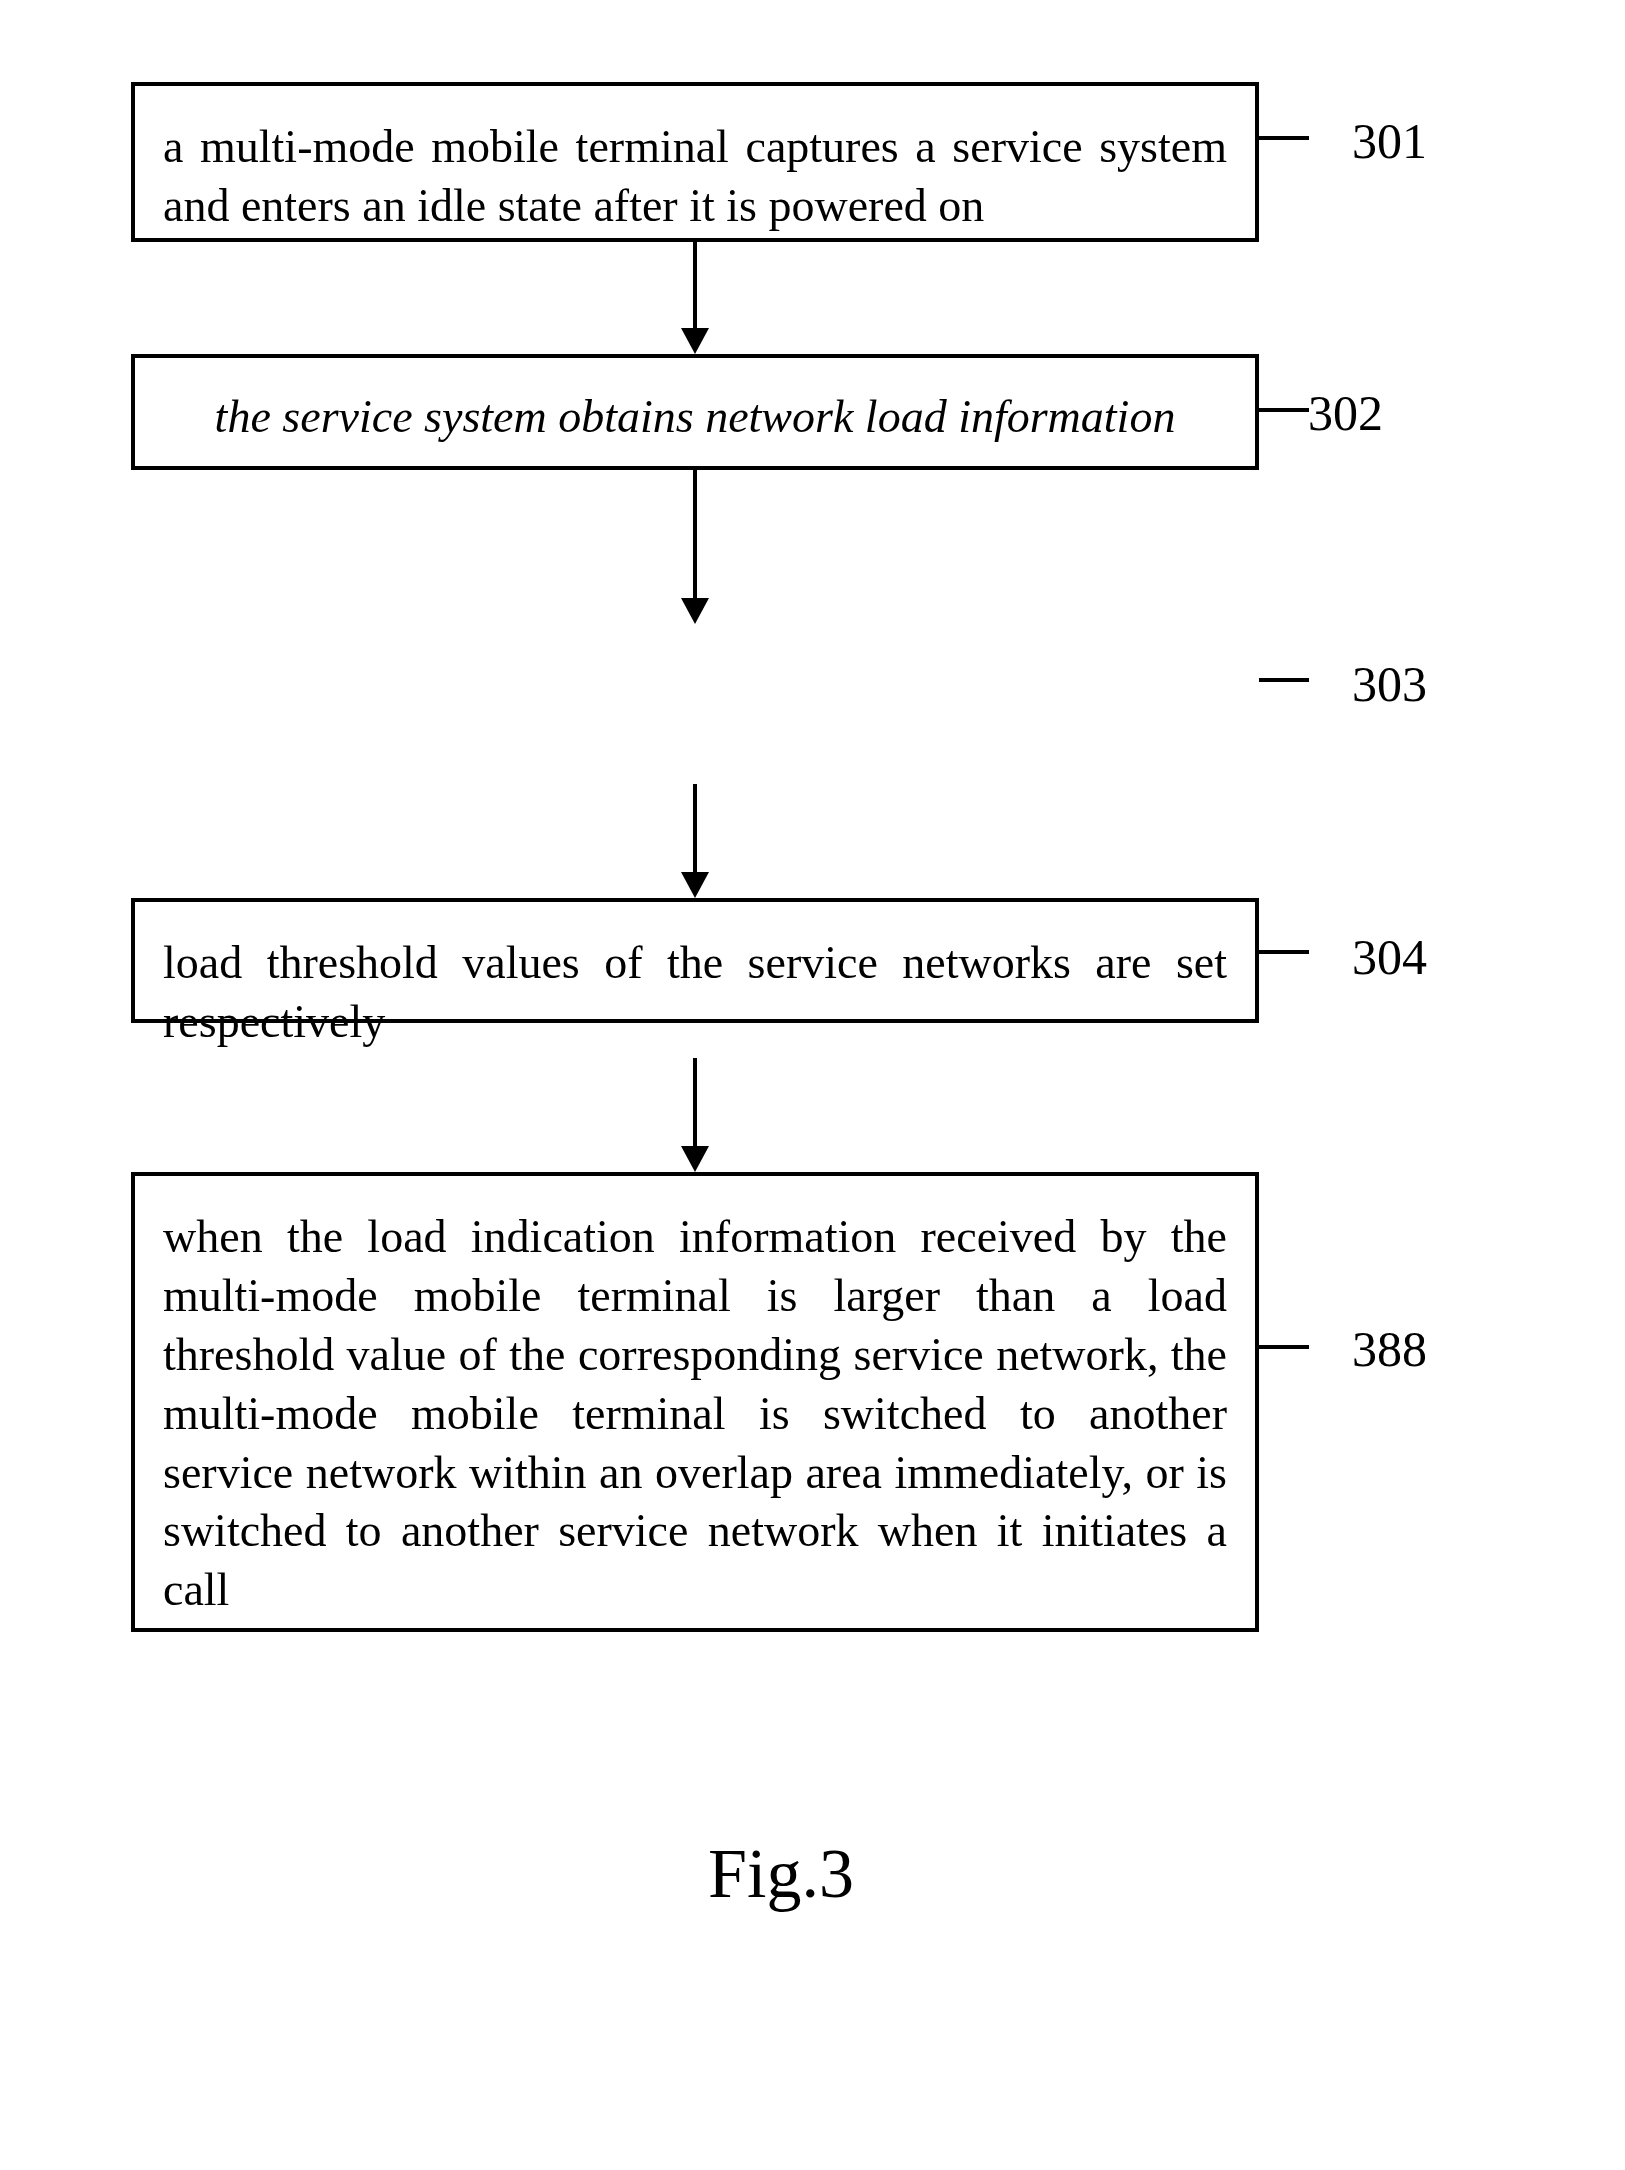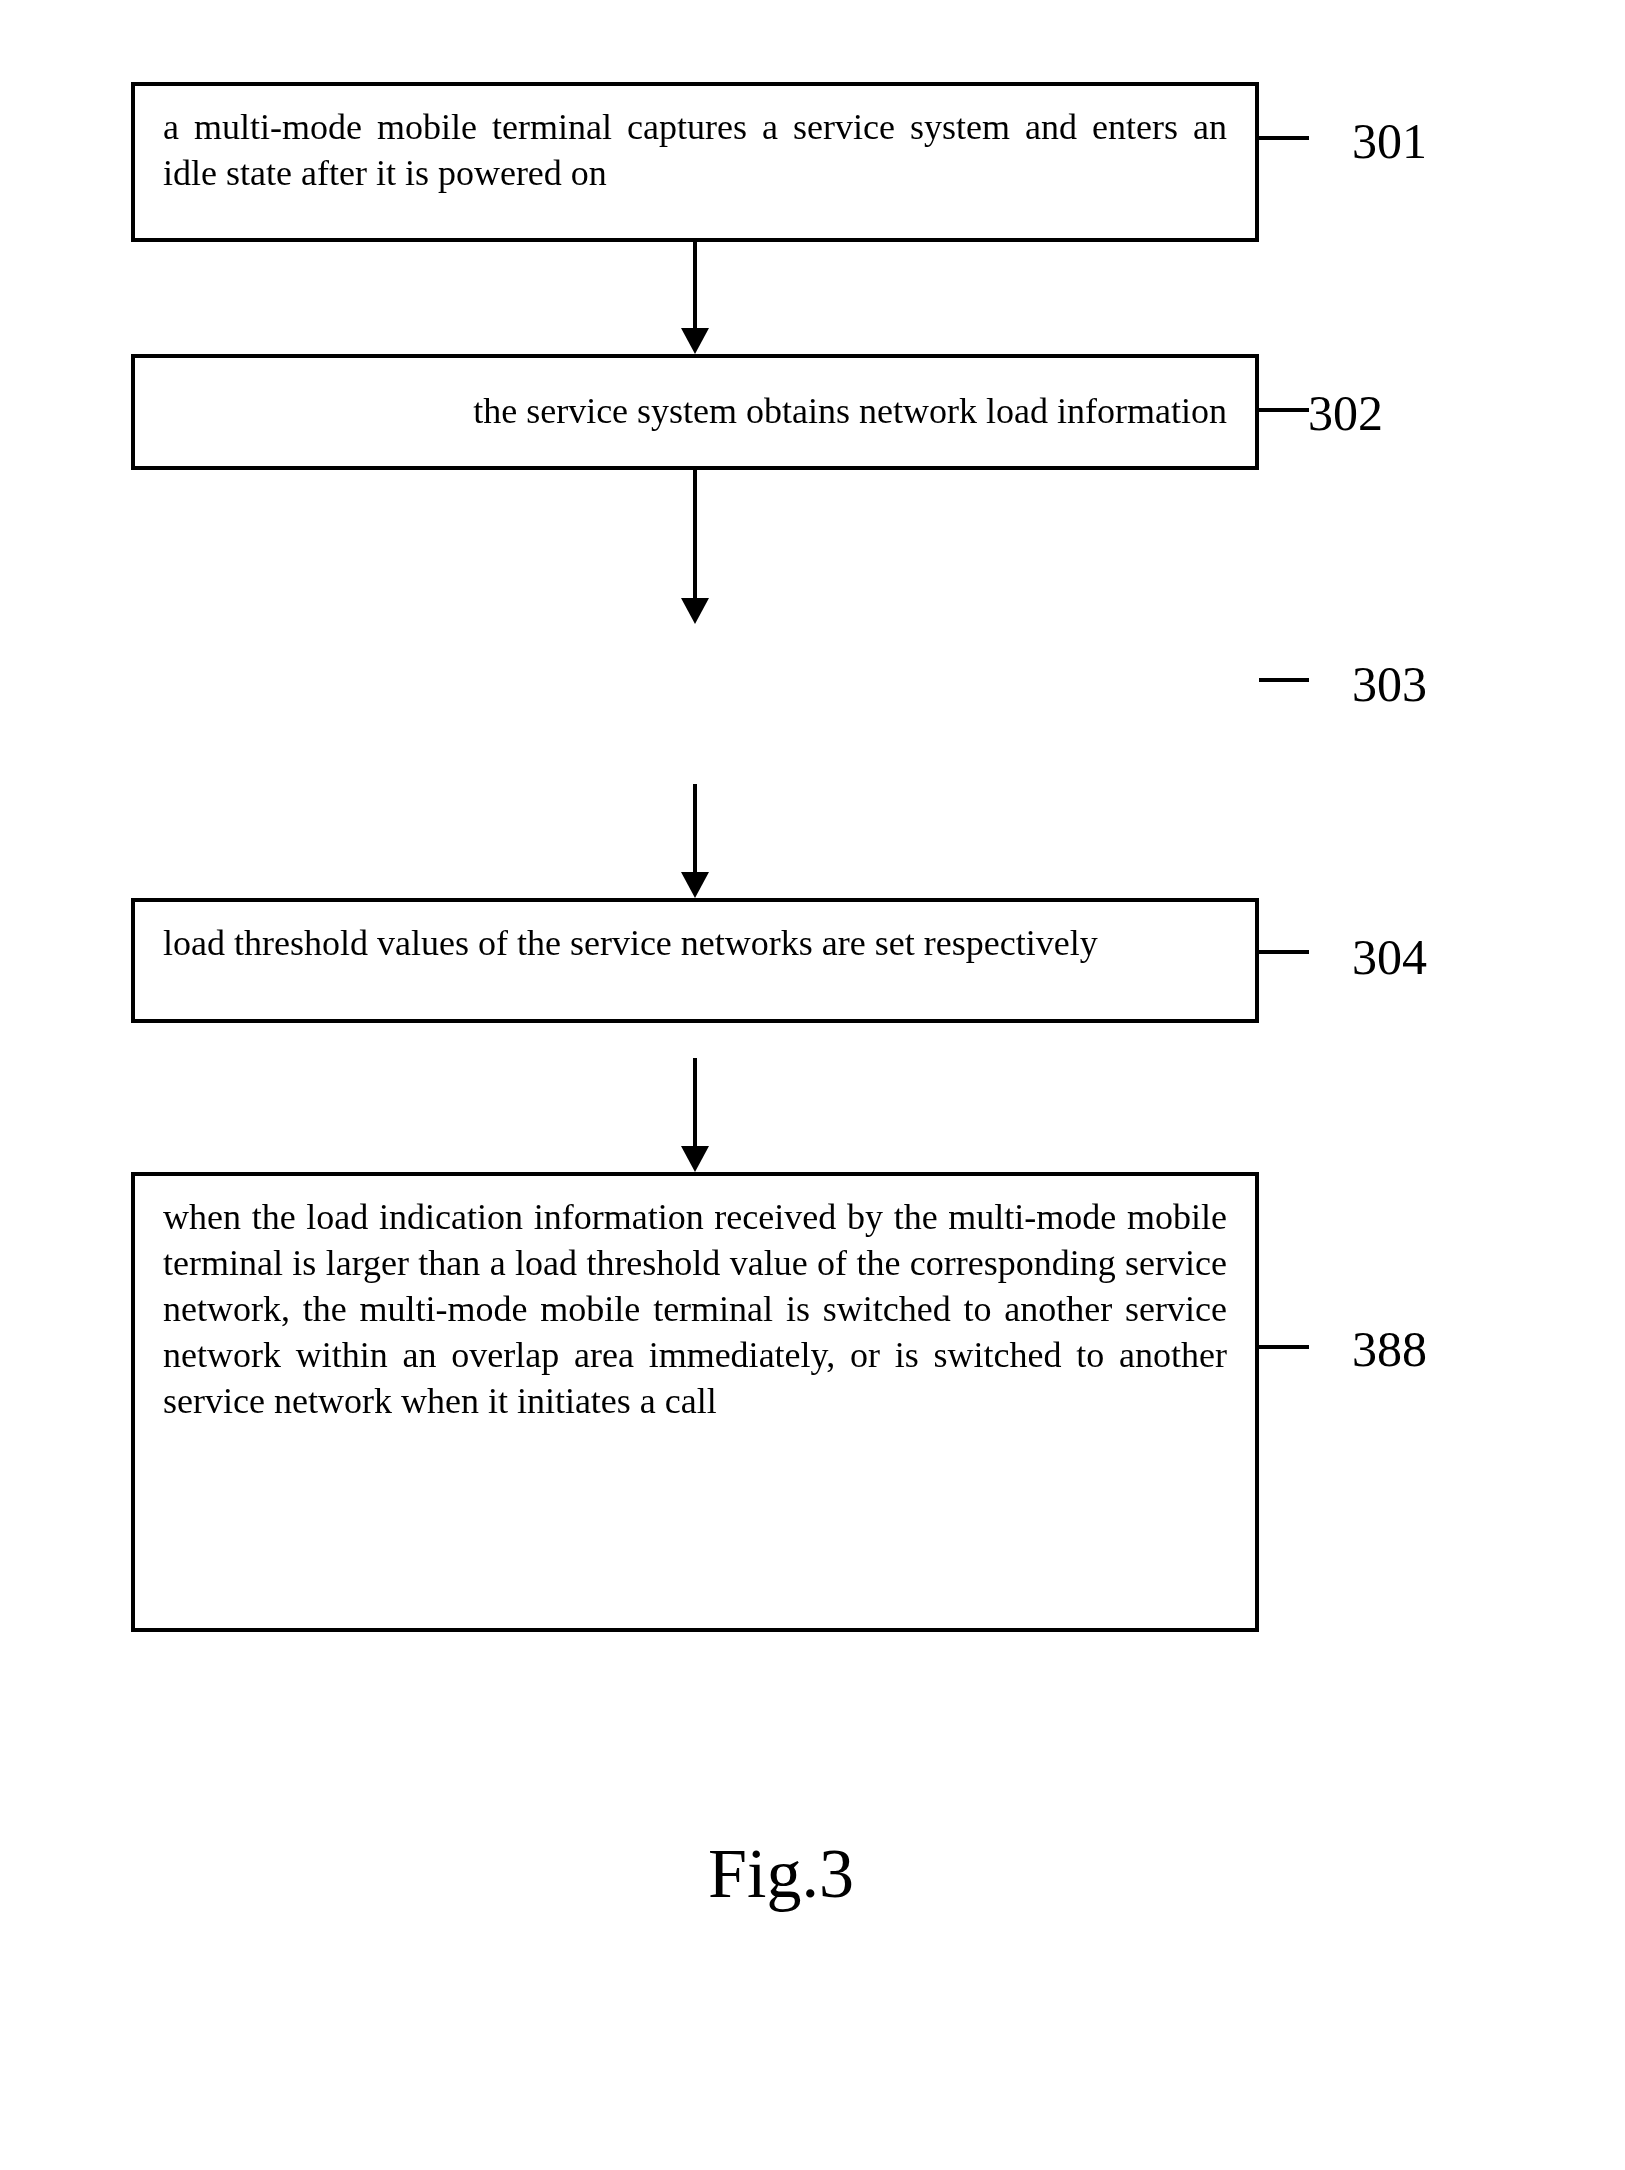"a multi-mode mobile terminal captures" .step-box { font-size: 36px -> 46px; padding: 18px 28px -> 32px 28px }
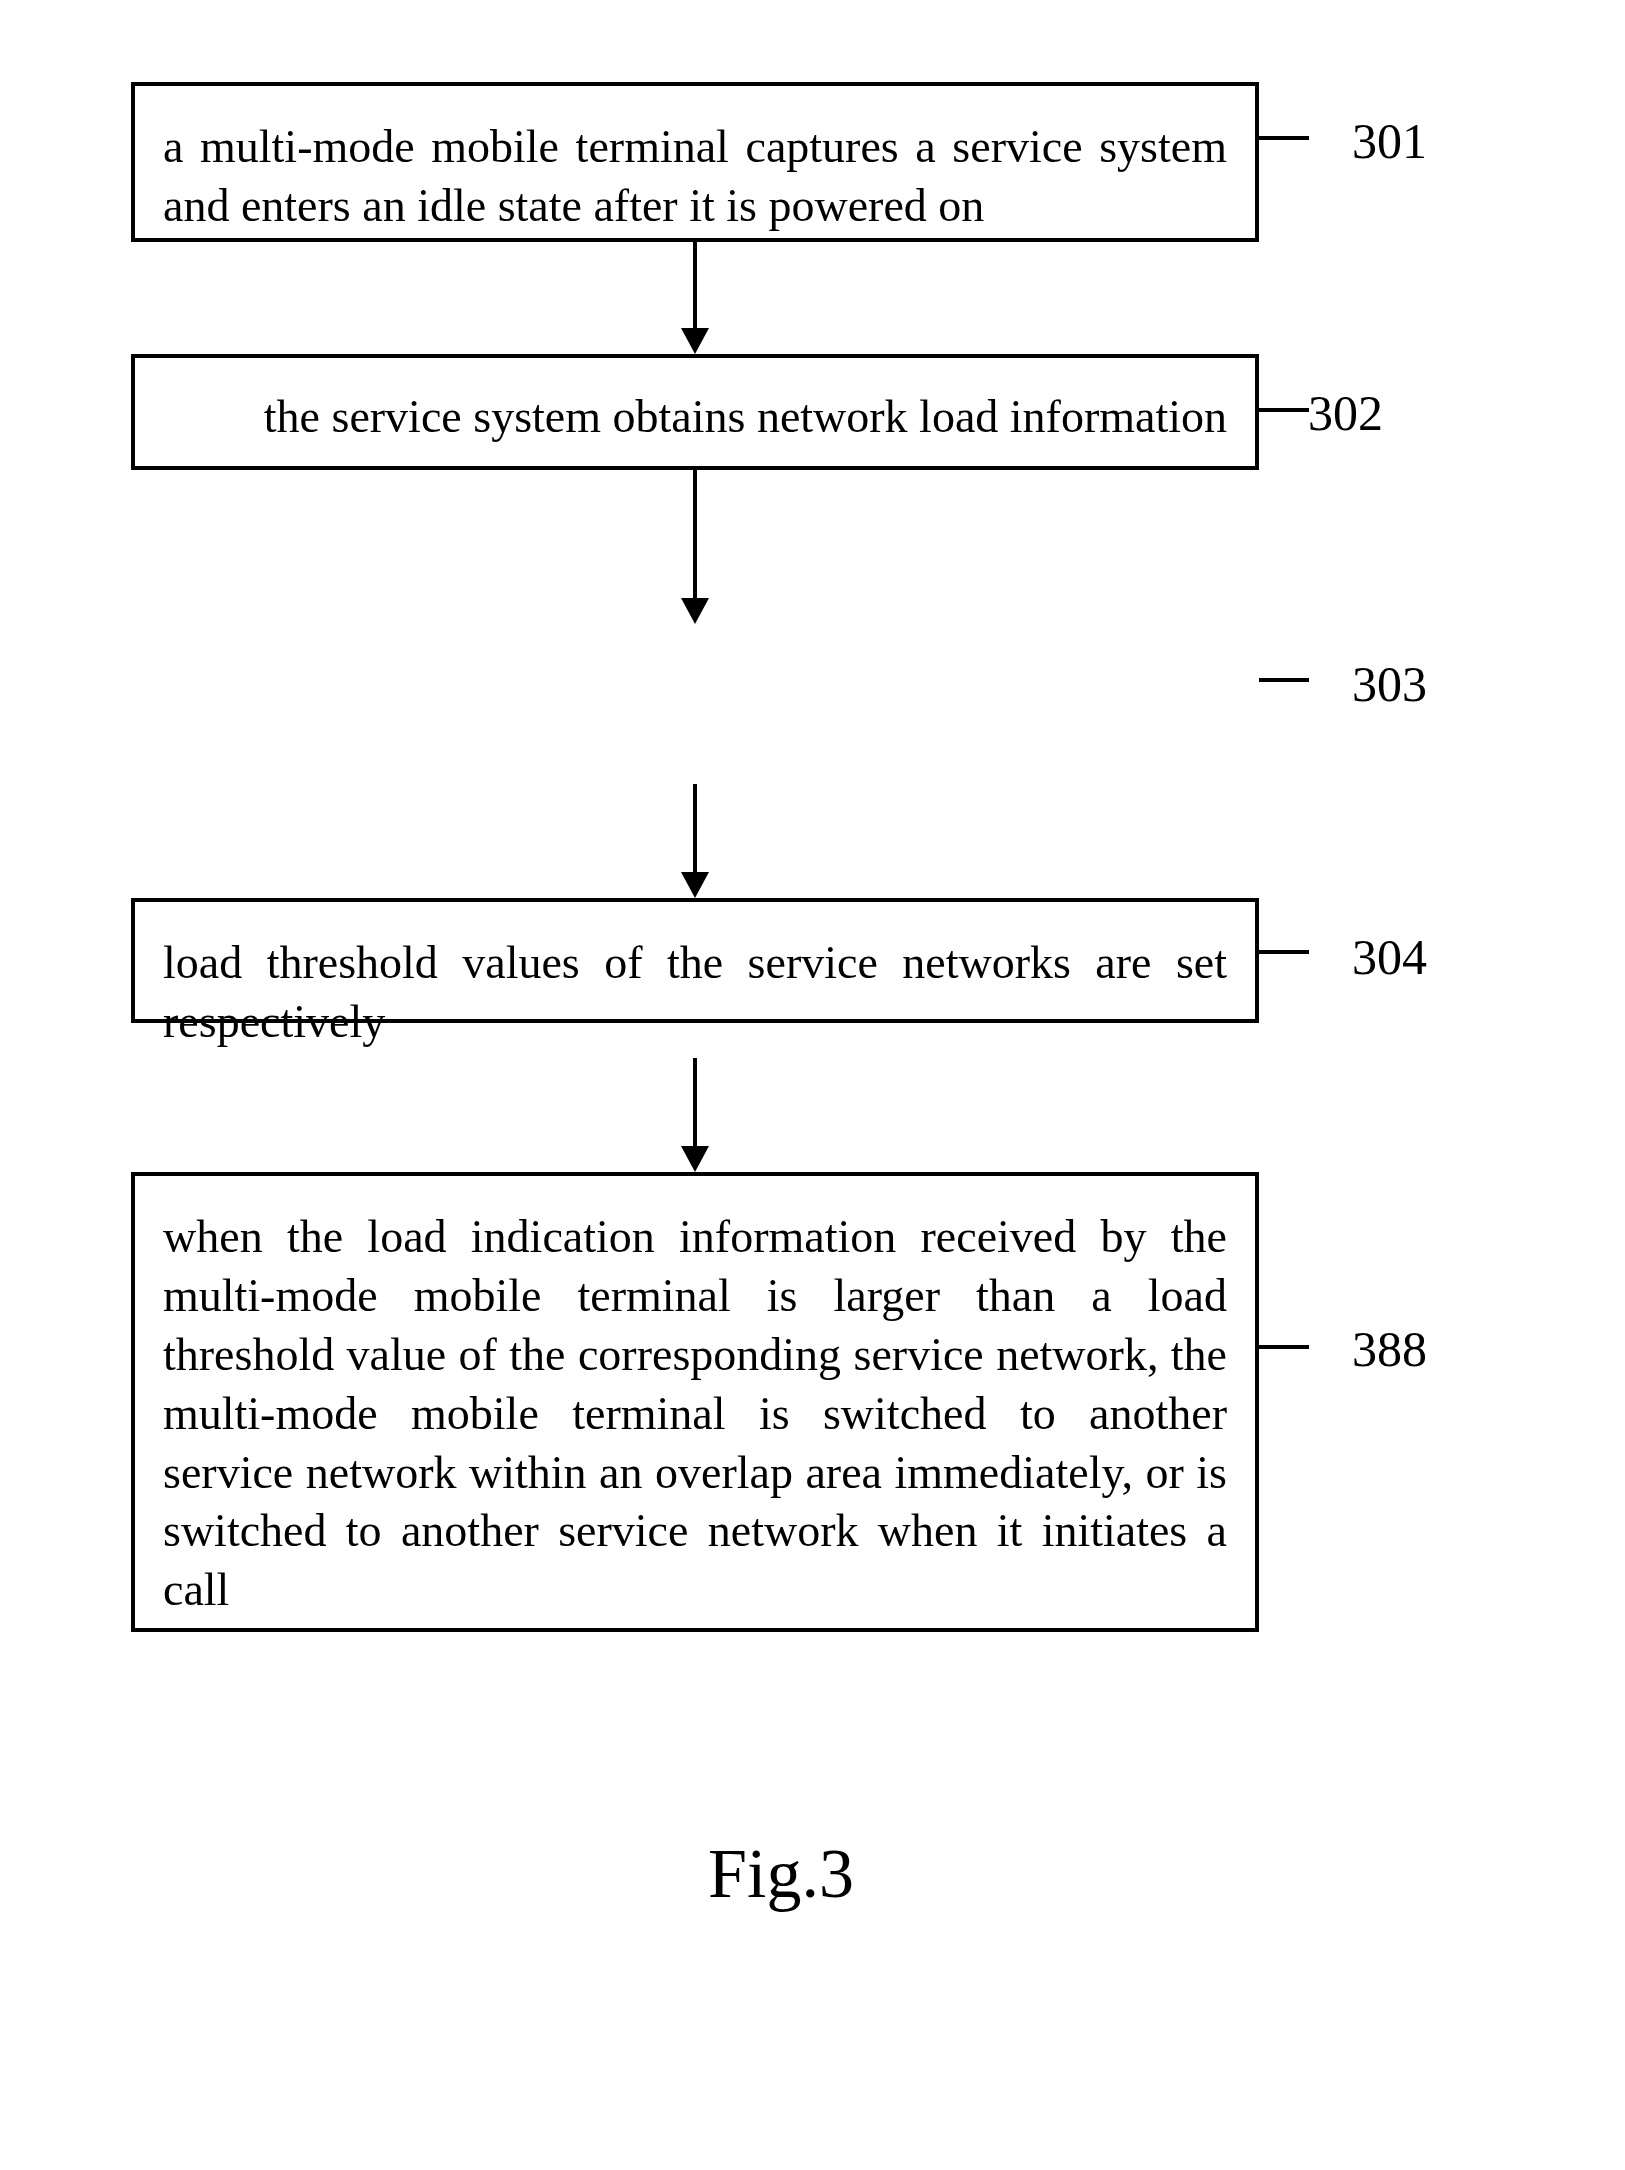"the service system obtains network" .step-box.oneline { font-style: none -> italic; text-align: right -> center }
